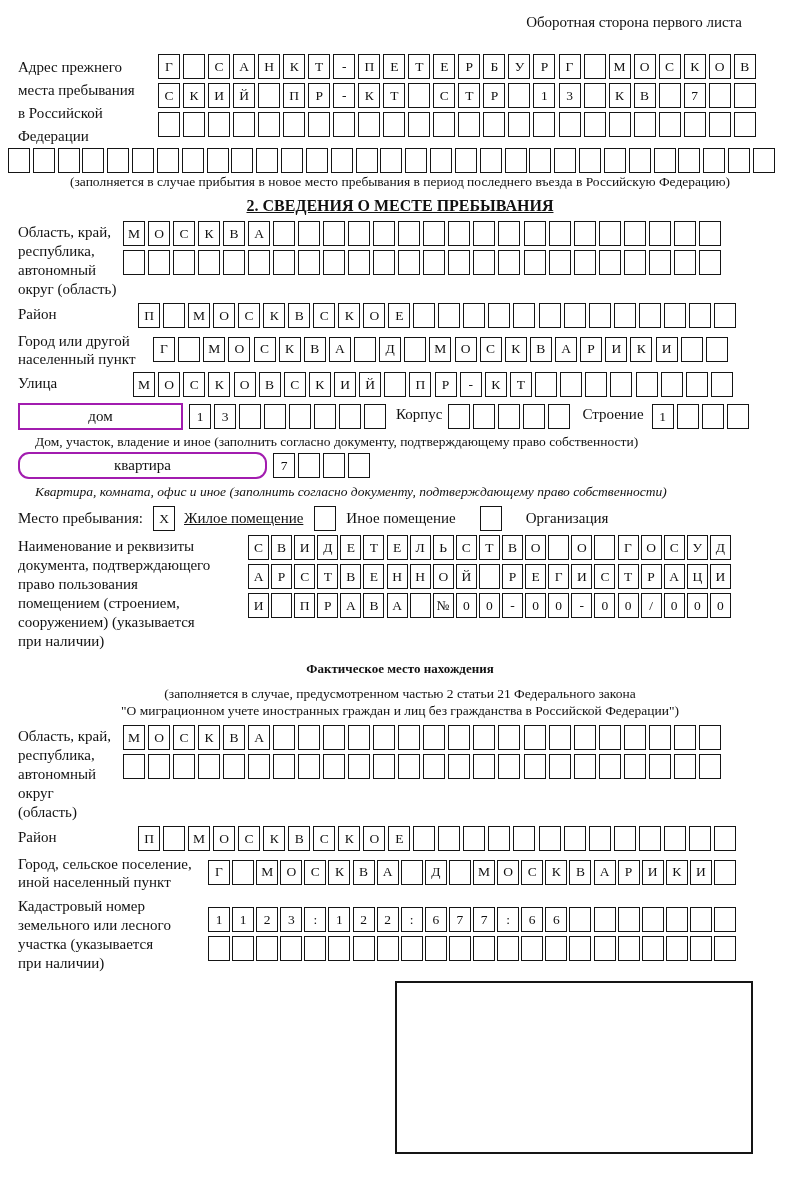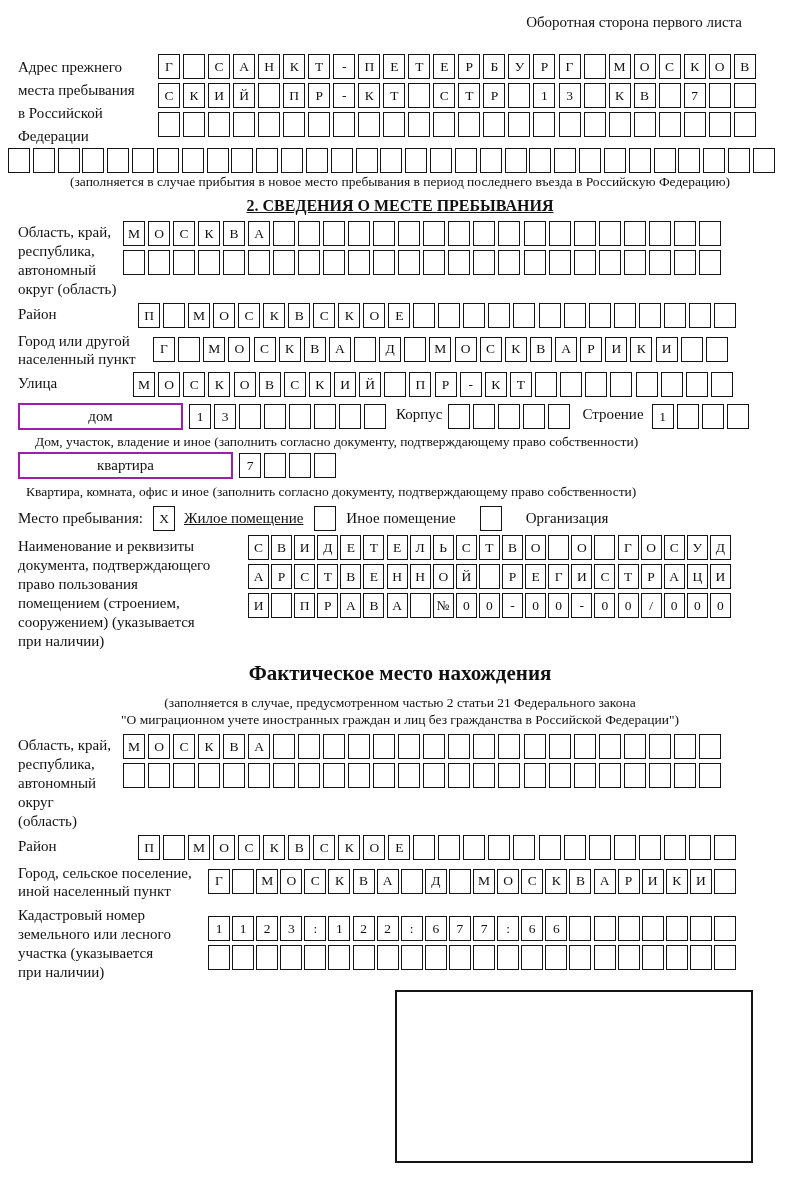"квартира" div.fieldbox { border-radius: none -> 11px; width: 215px -> 249px }
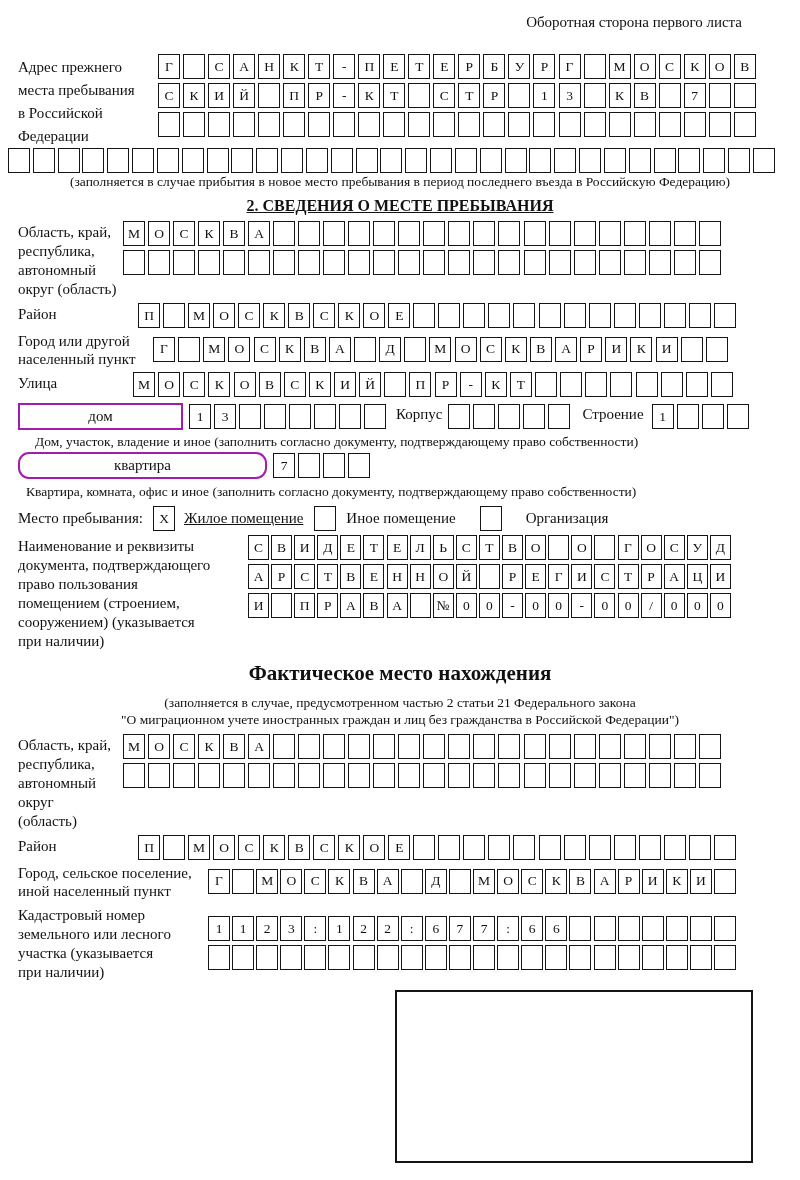"Квартира, комната, офис и иное" div.note { font-style: none -> italic; margin-left: 26px -> 35px }
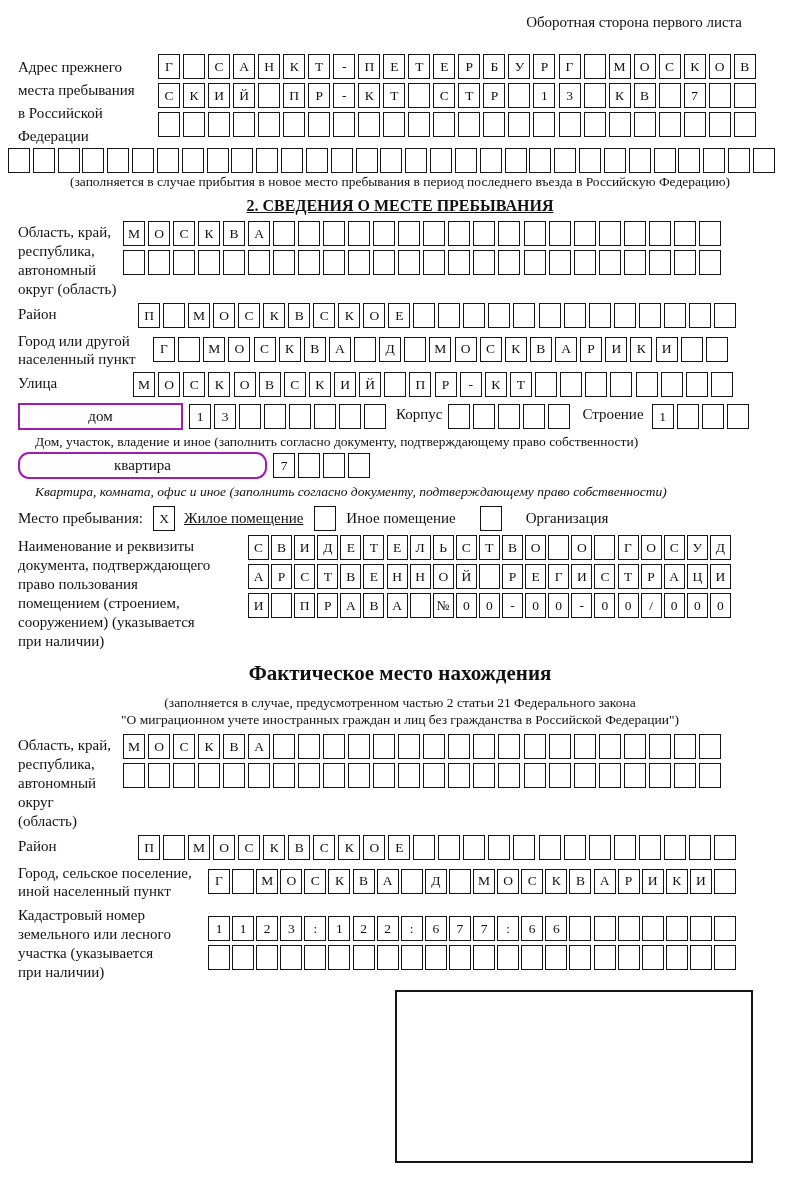"Фактическое место нахождения" .sub-title { font-size: 21px -> 13px }
